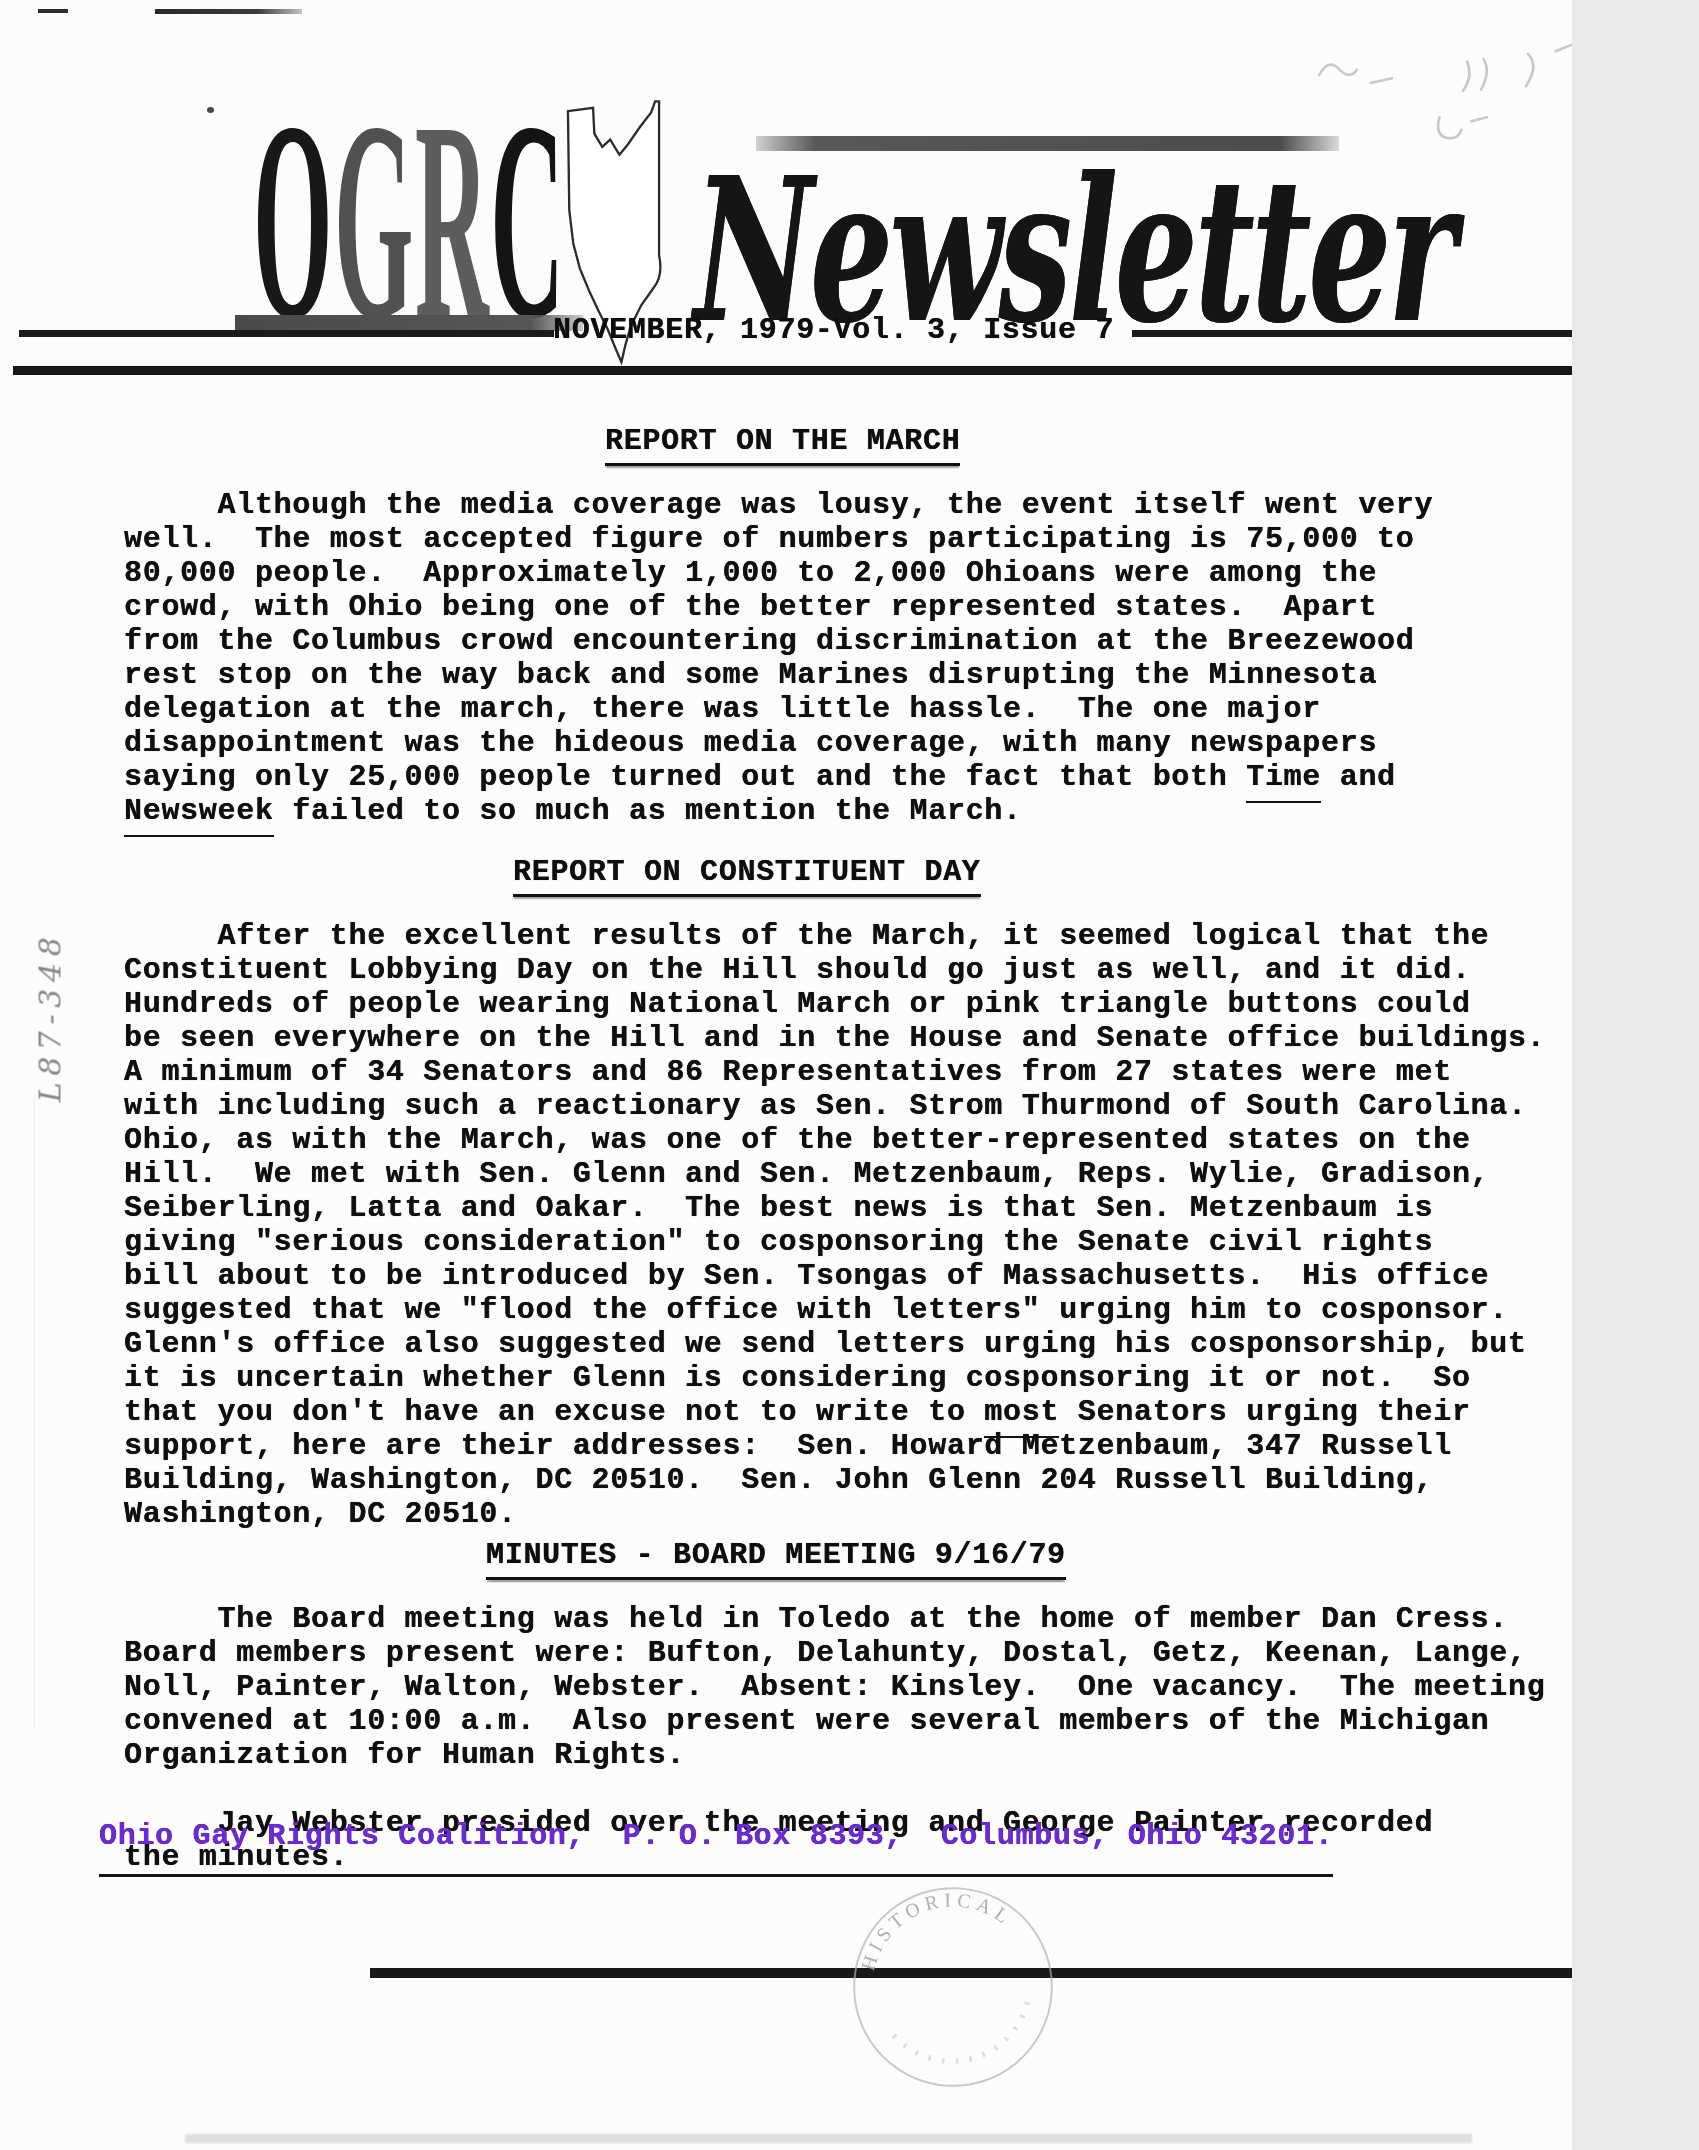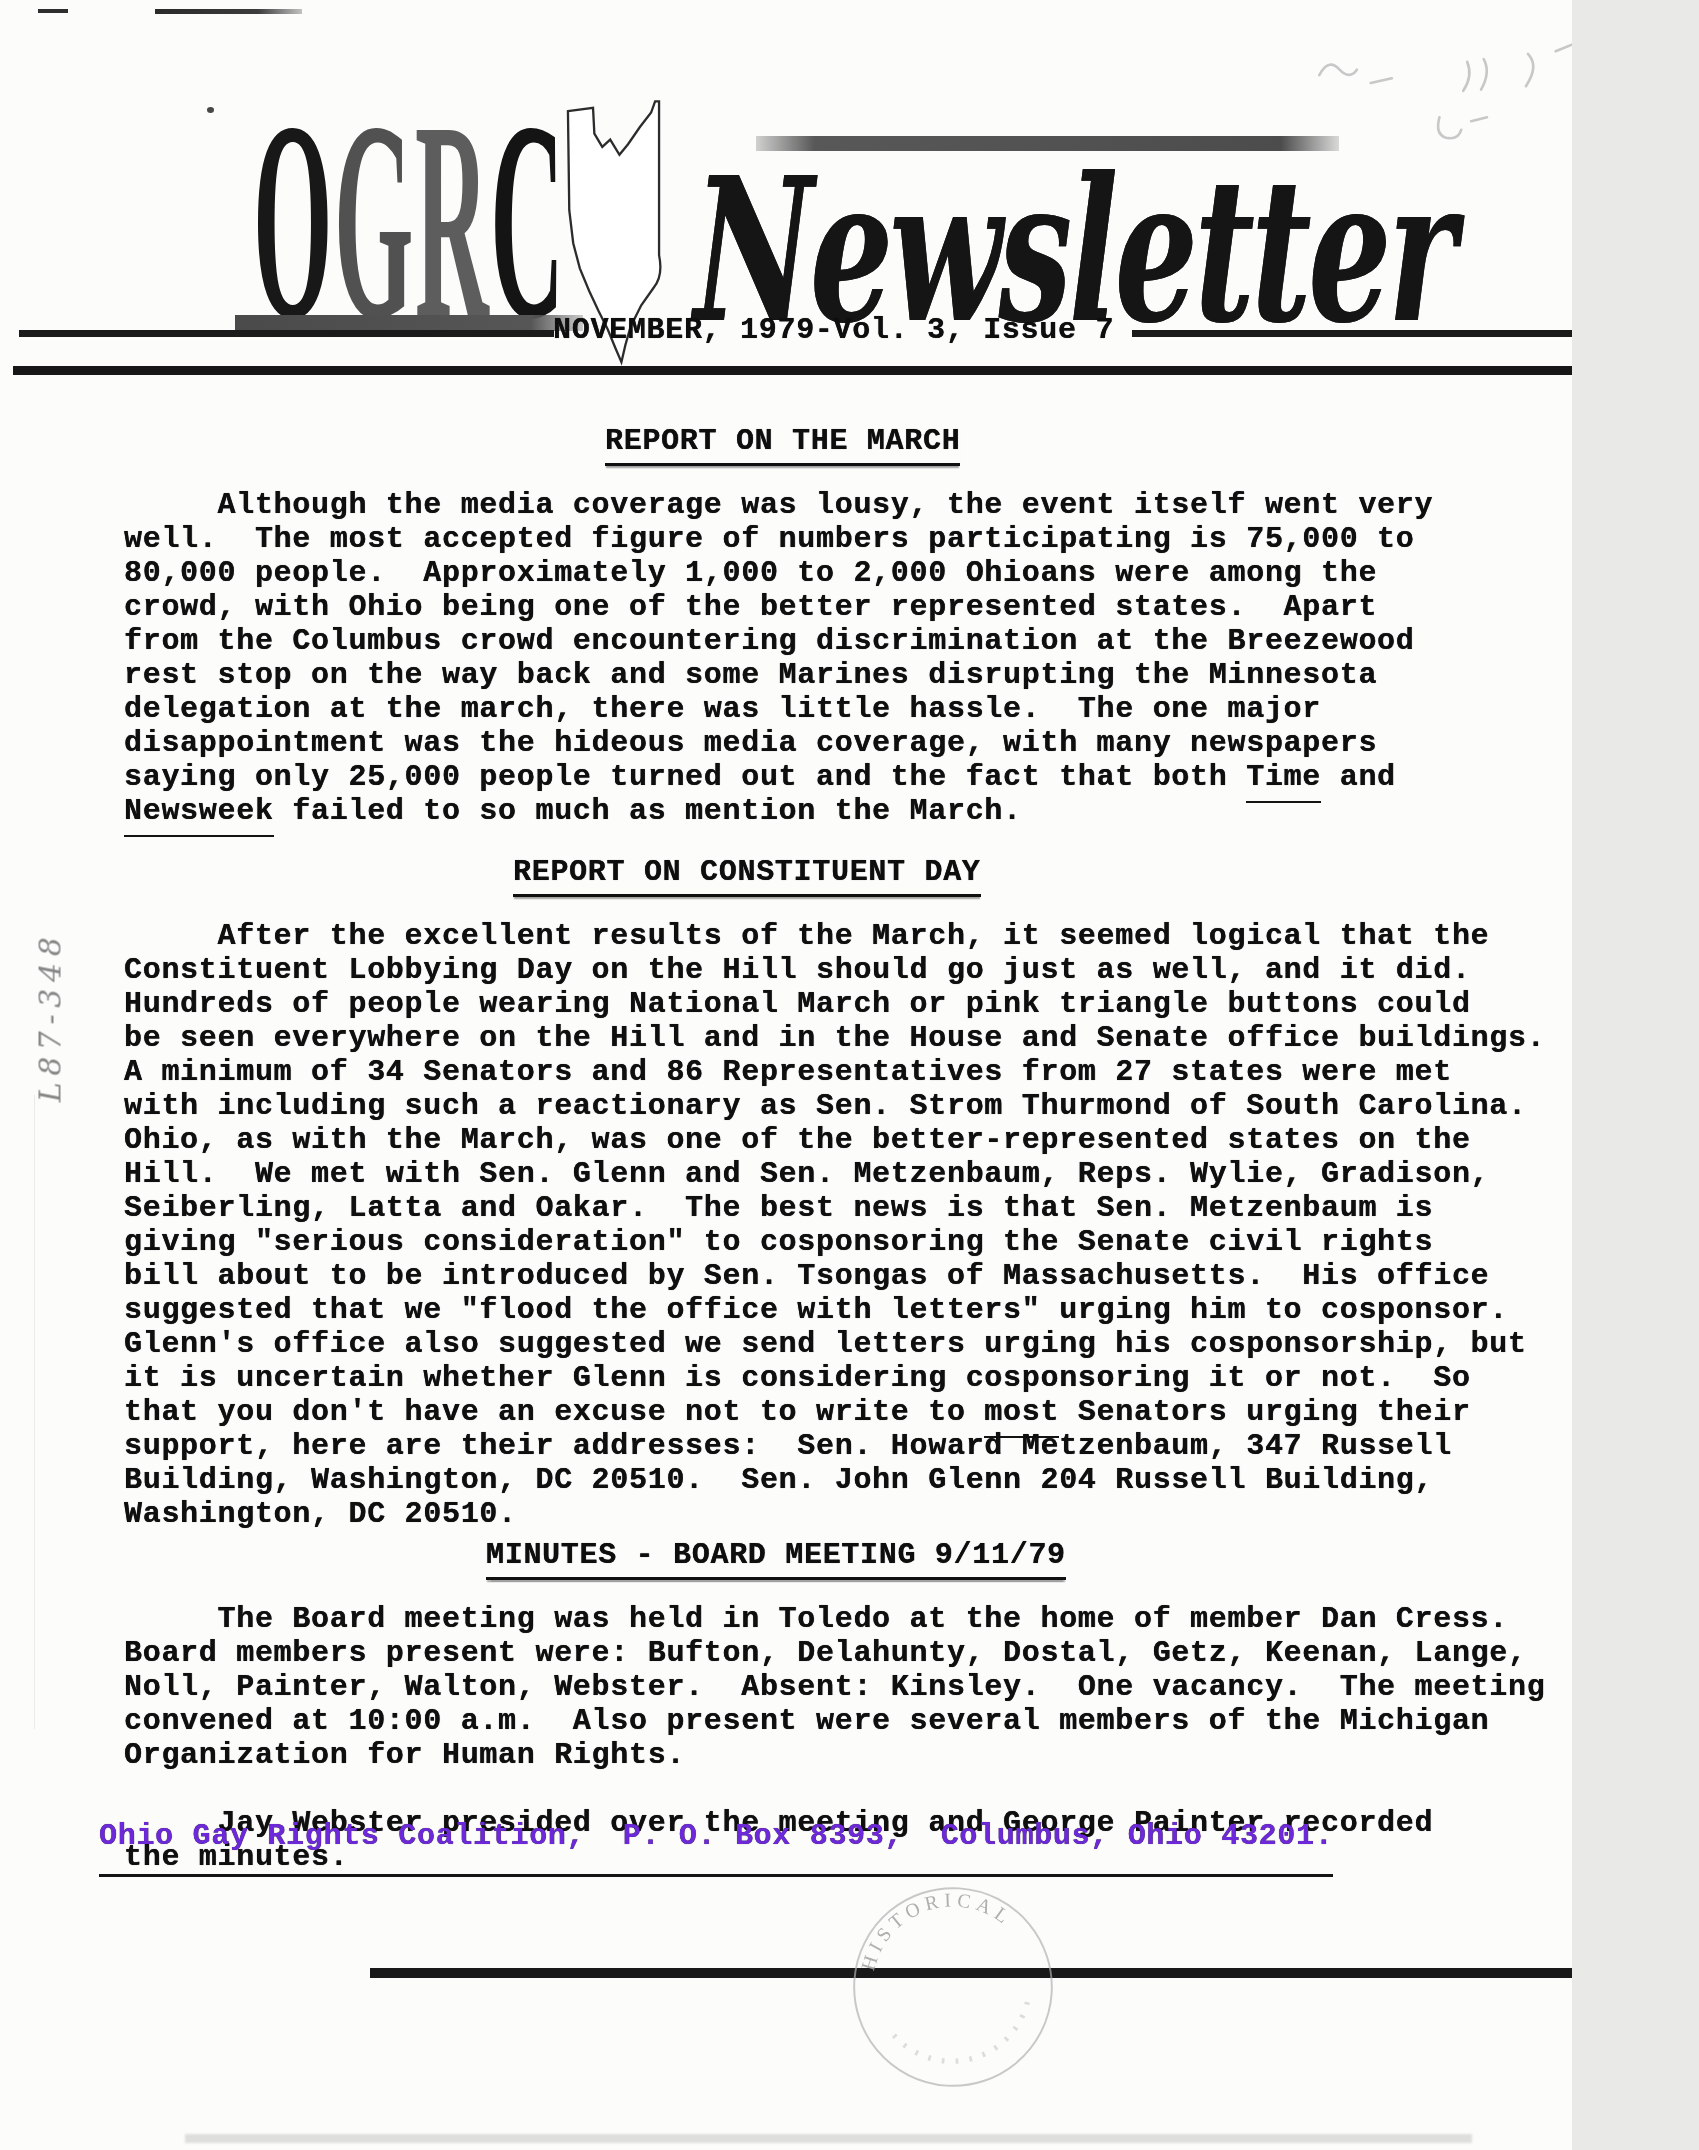"MINUTES - BOARD MEETING 9/11/79" h2.sec-h { text: 9/11/79 -> 9/16/79 }
